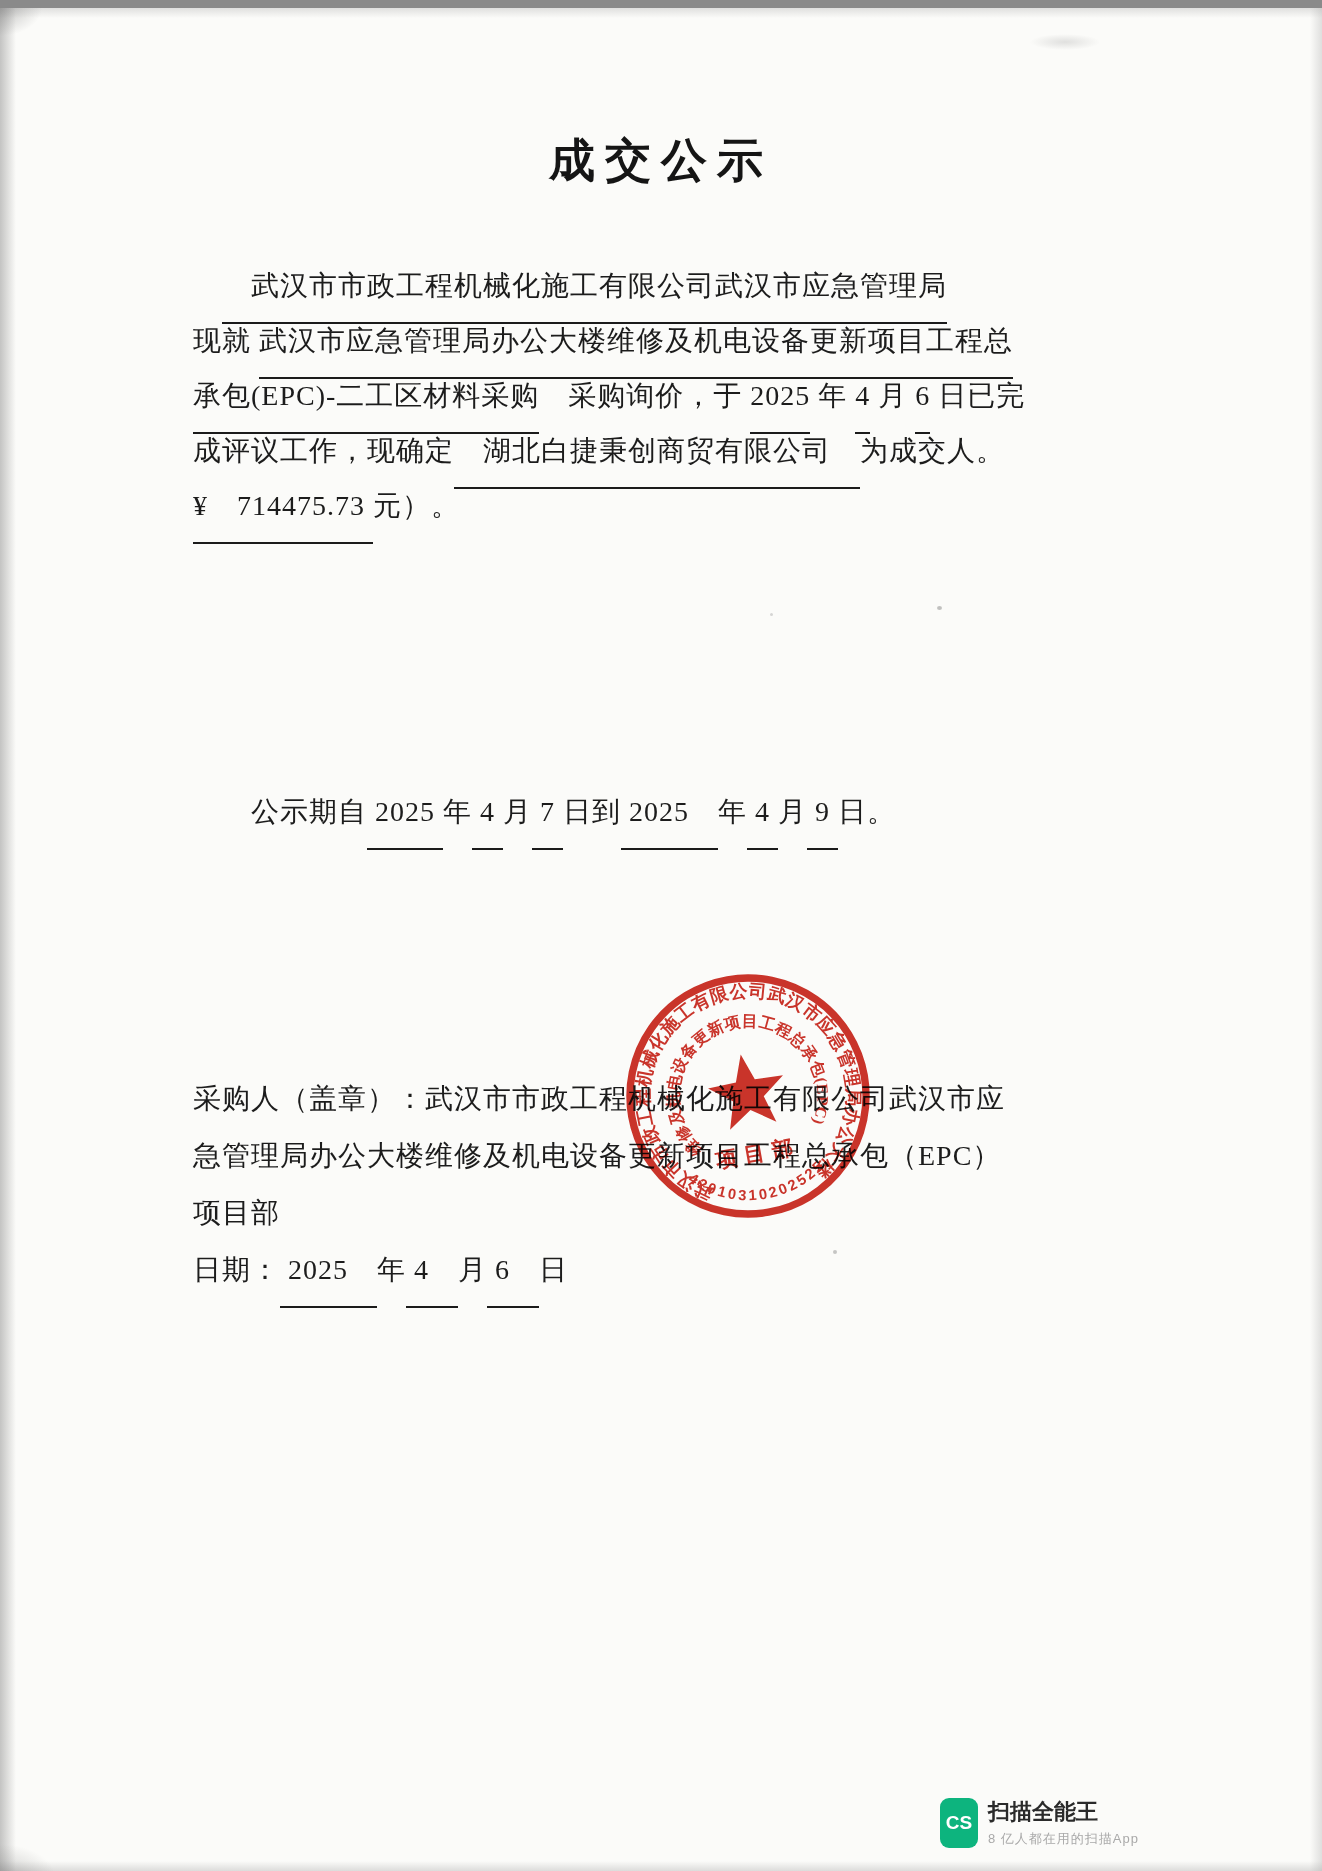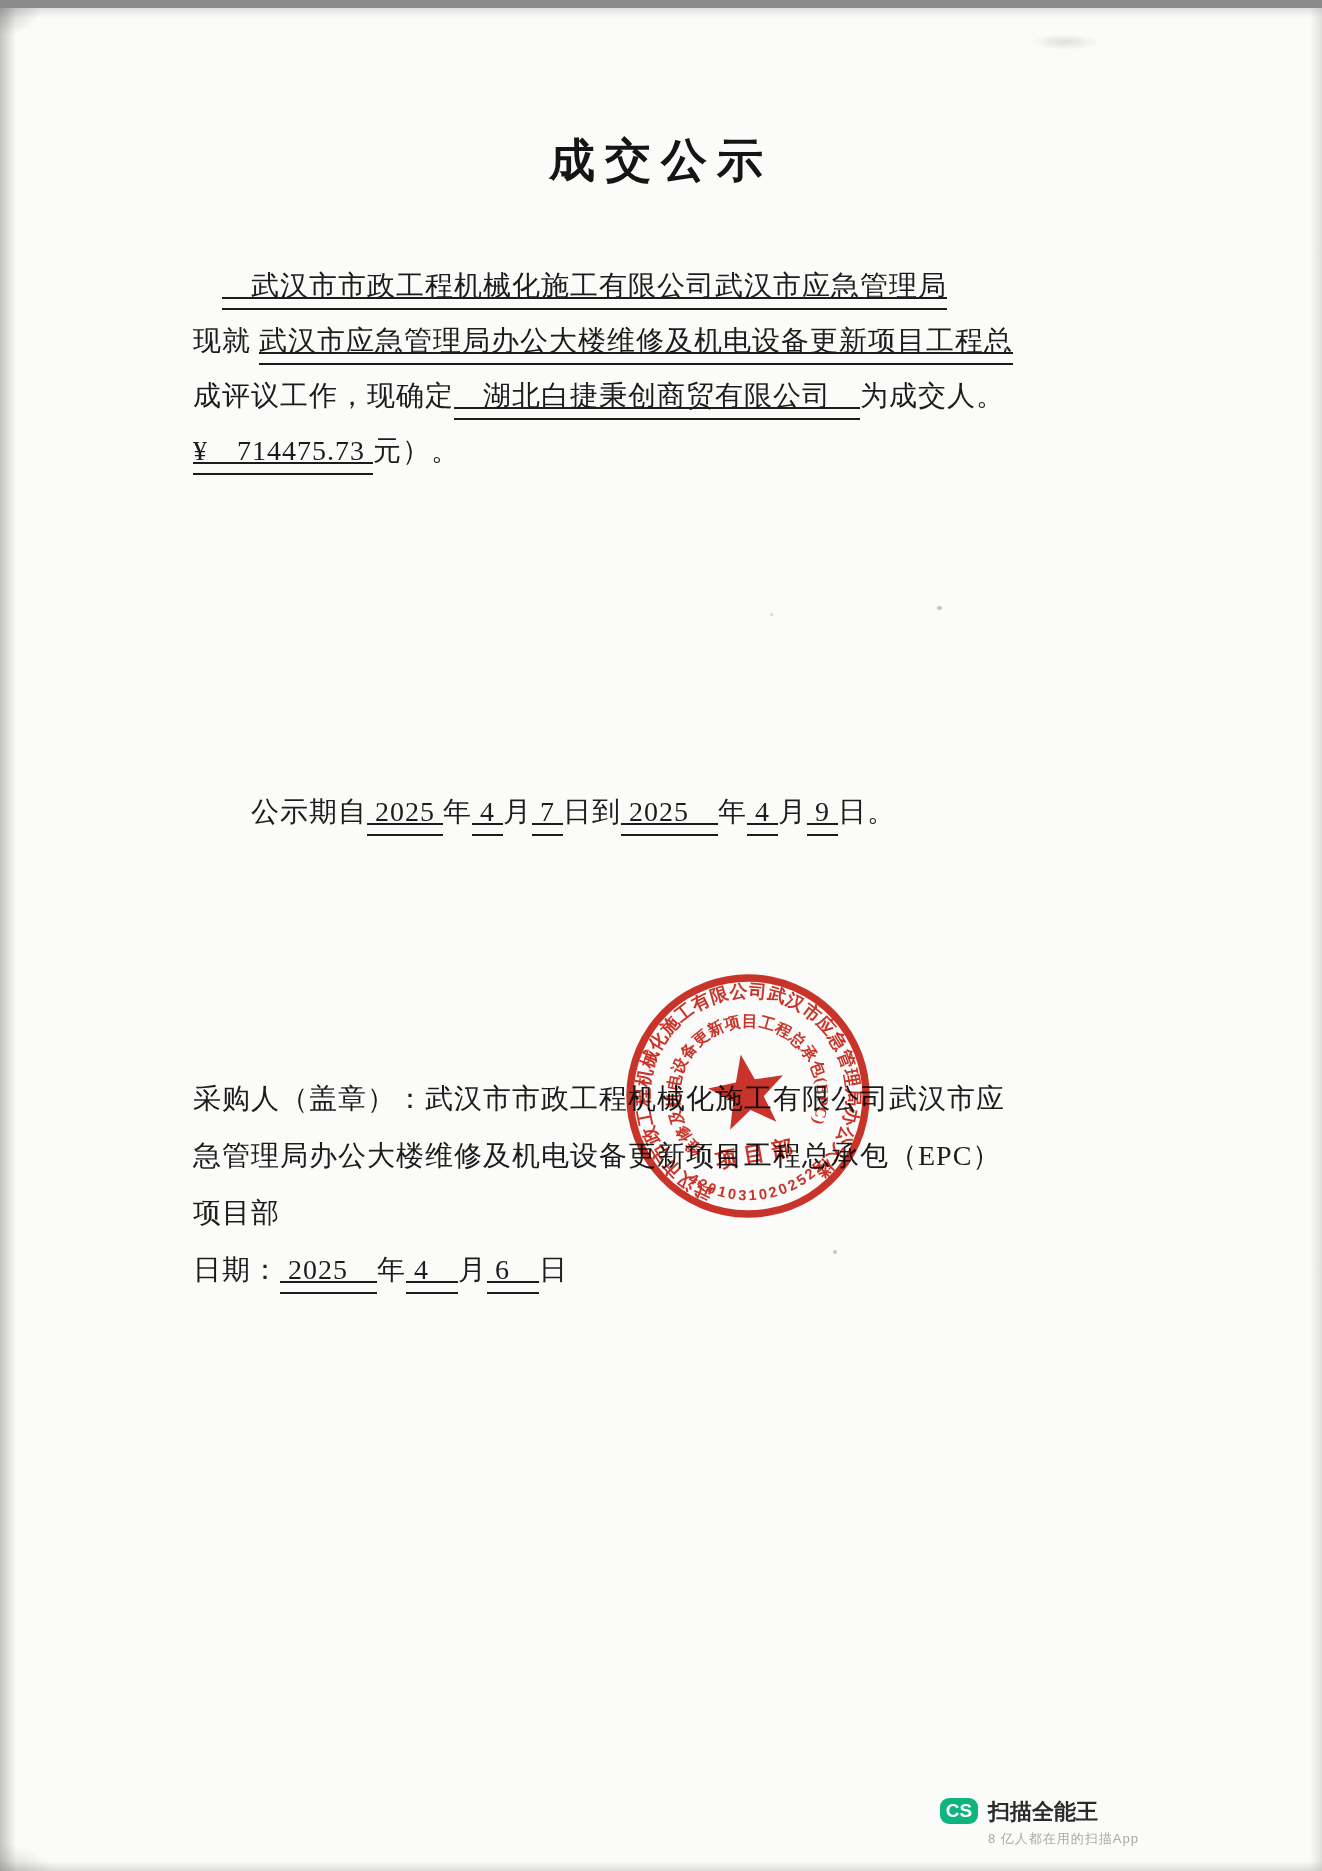"武汉市市政工程机械化施工有限公司武汉市应急管理局" .block .doc-line span.u { padding-bottom: 3px -> 17px; text-decoration: underline -> none }
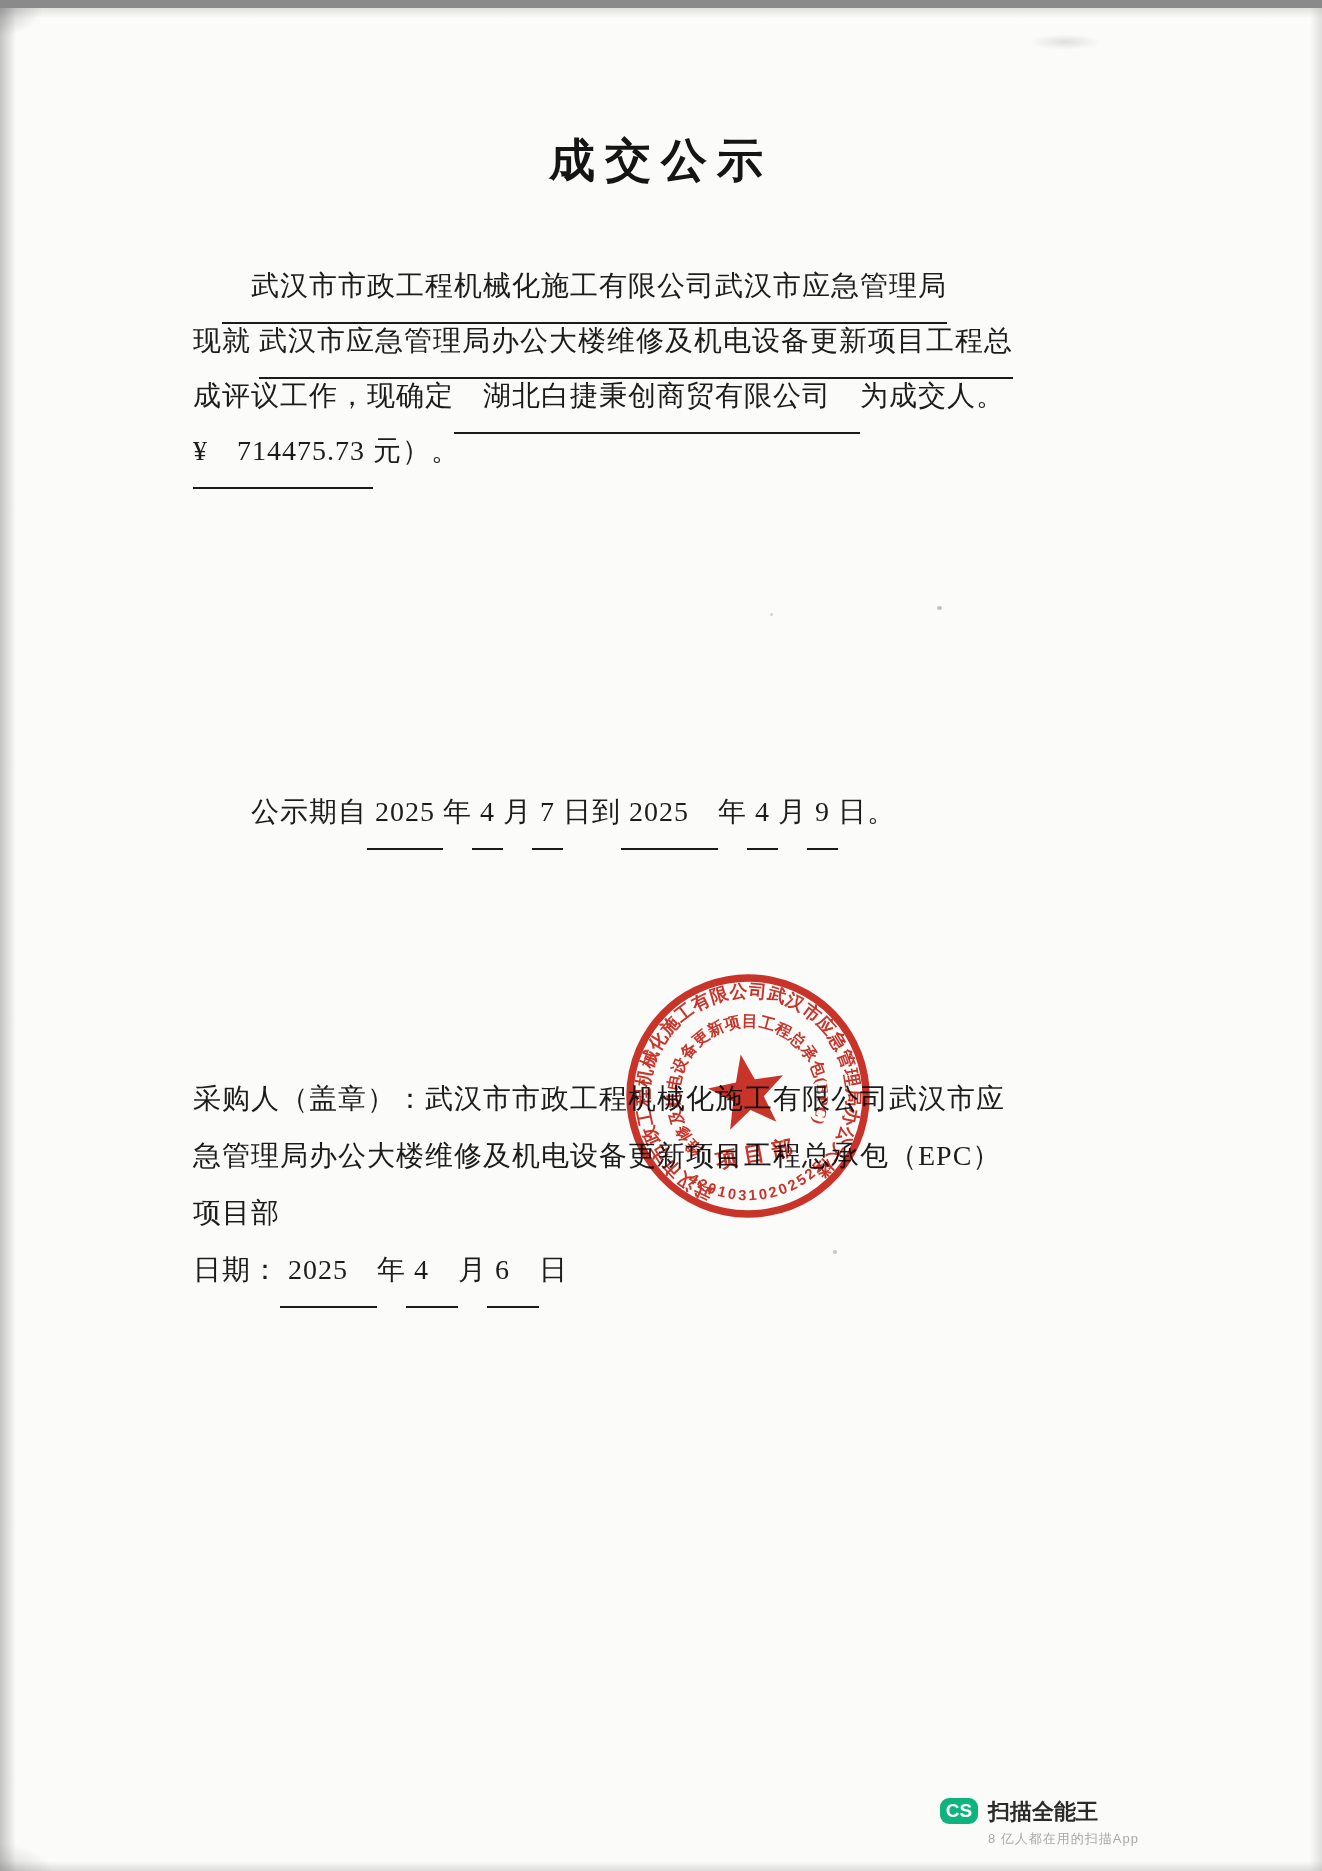"承包(EPC)-二工区材料采购 采购询价，于 2025 年 4" div.doc-line { html: none -> <div><span>承包(EPC)-二工区材料采购</span><span> 采购询价，于 </span><span>2025</span><span> 年 </span><span>4</span><span> 月 </span><span>6</span><span> 日已完</span></div> }
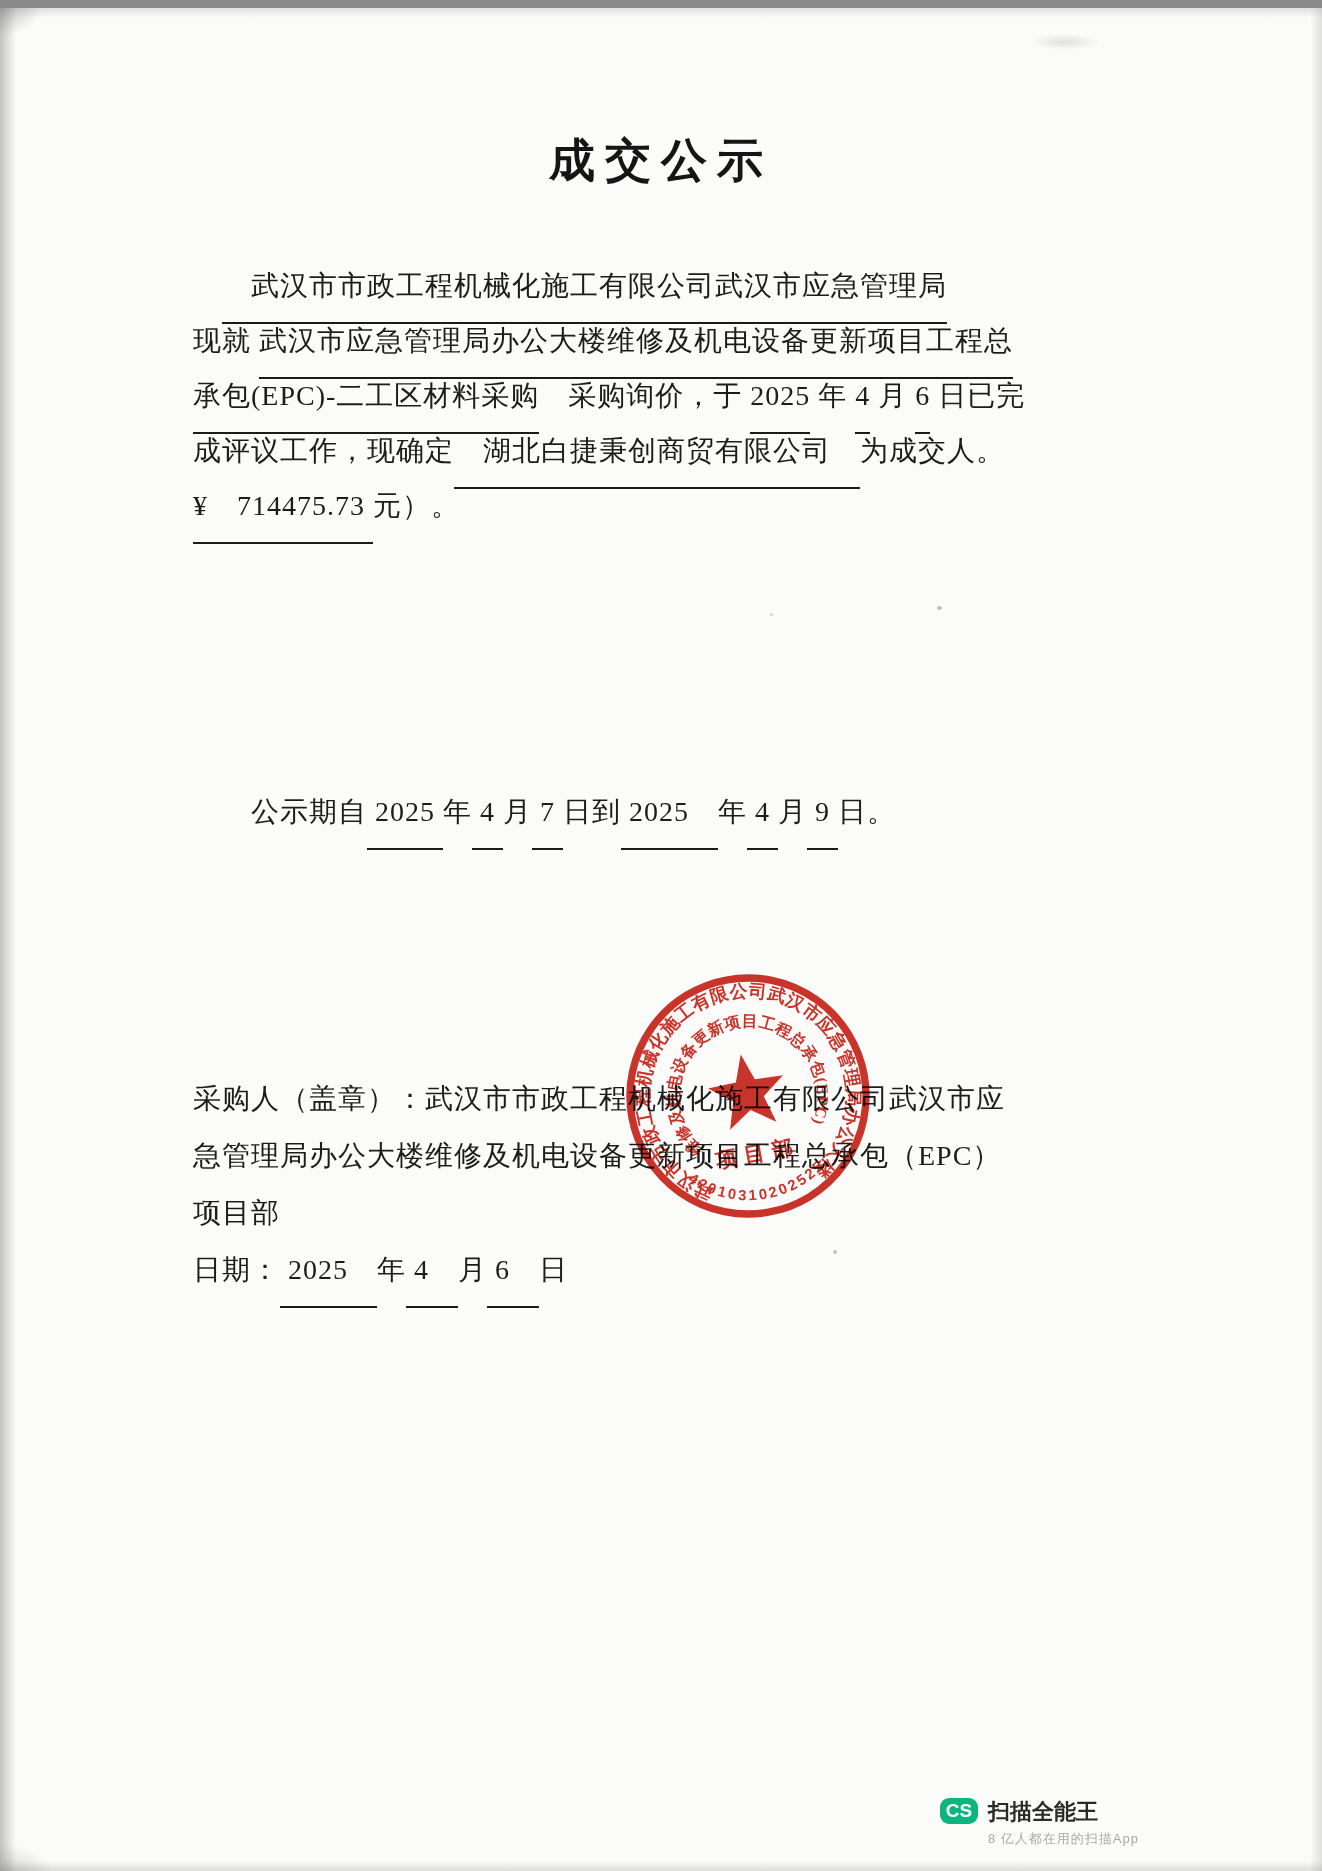"CS" .wm-icon { height: 26px -> 50px }
